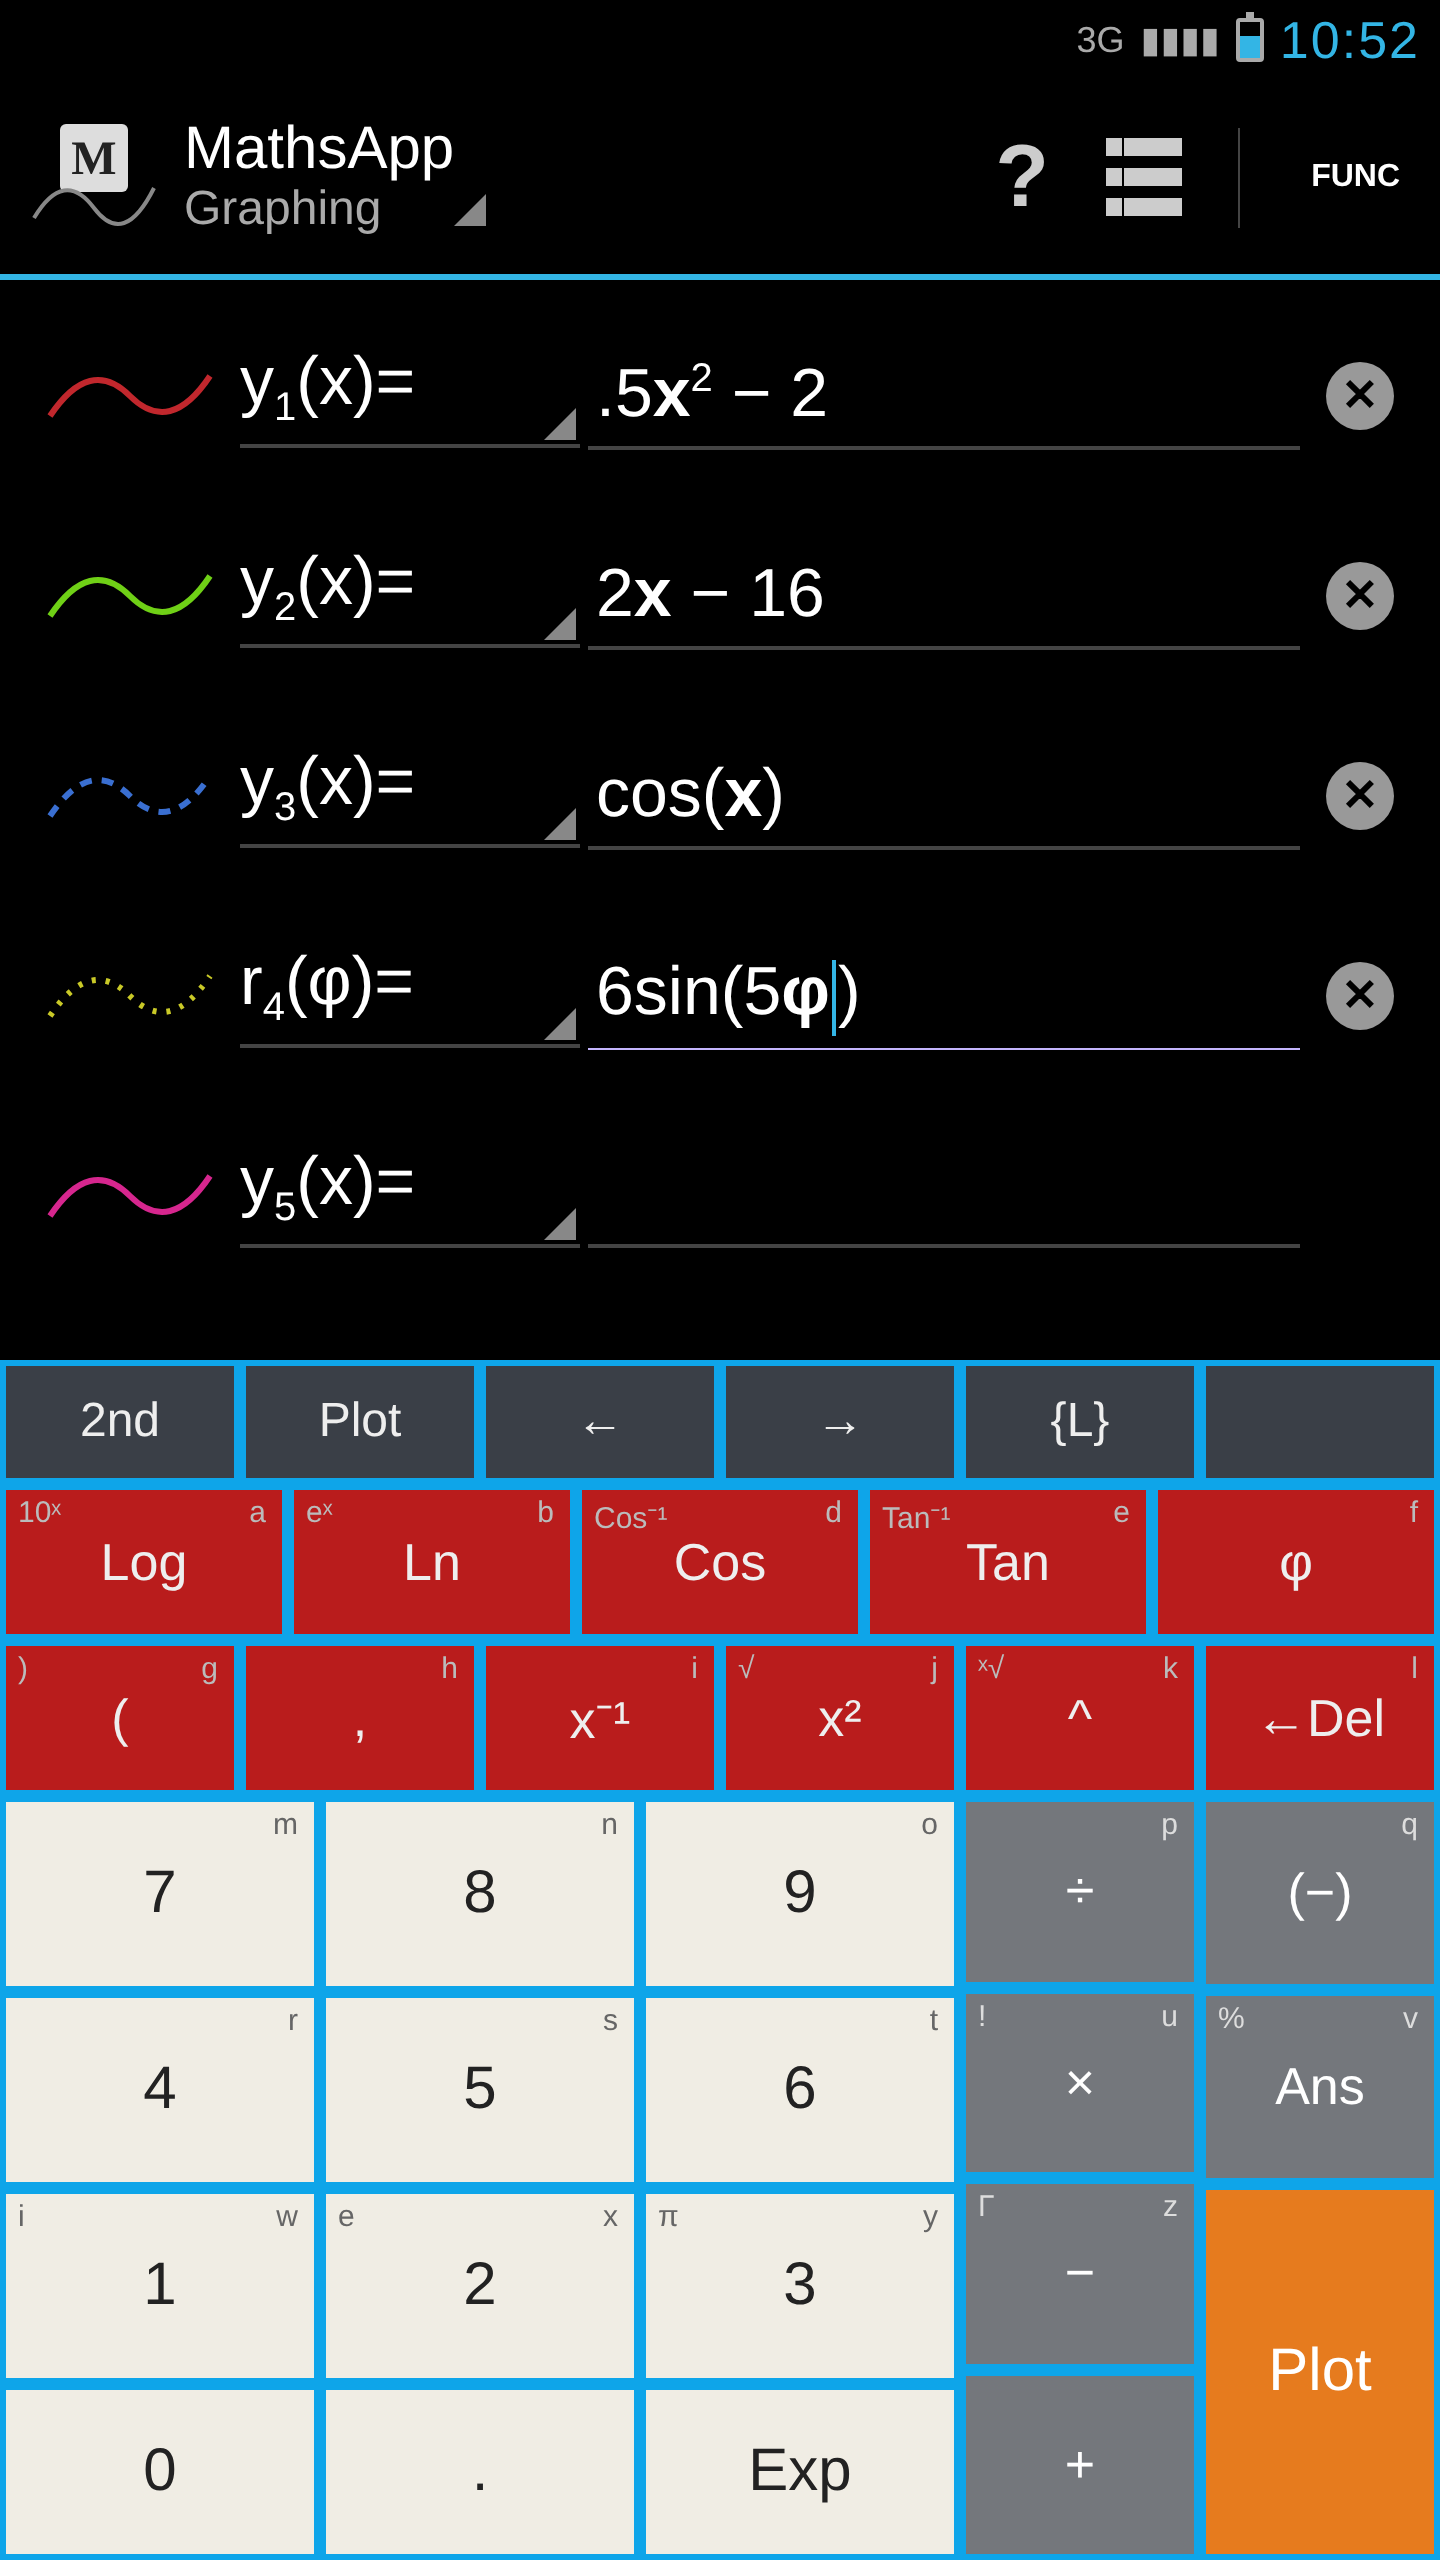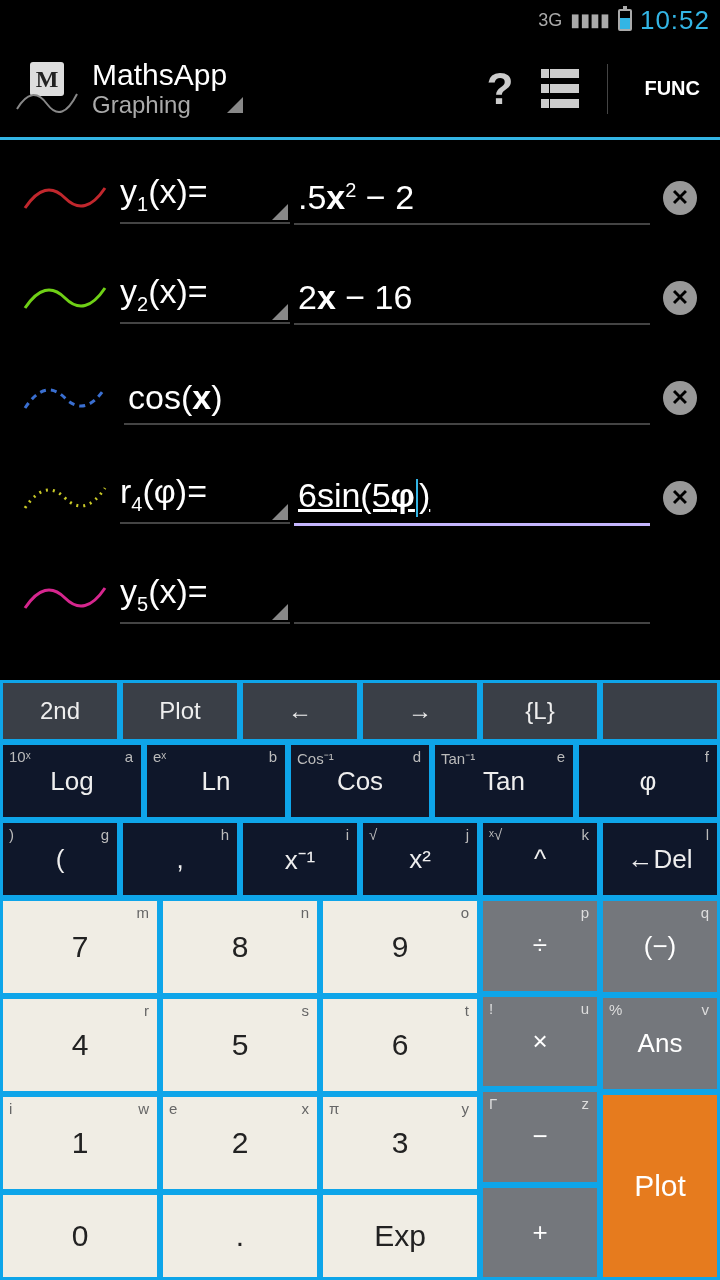"FUNC" .func-btn { font-size: 20px -> 16px }
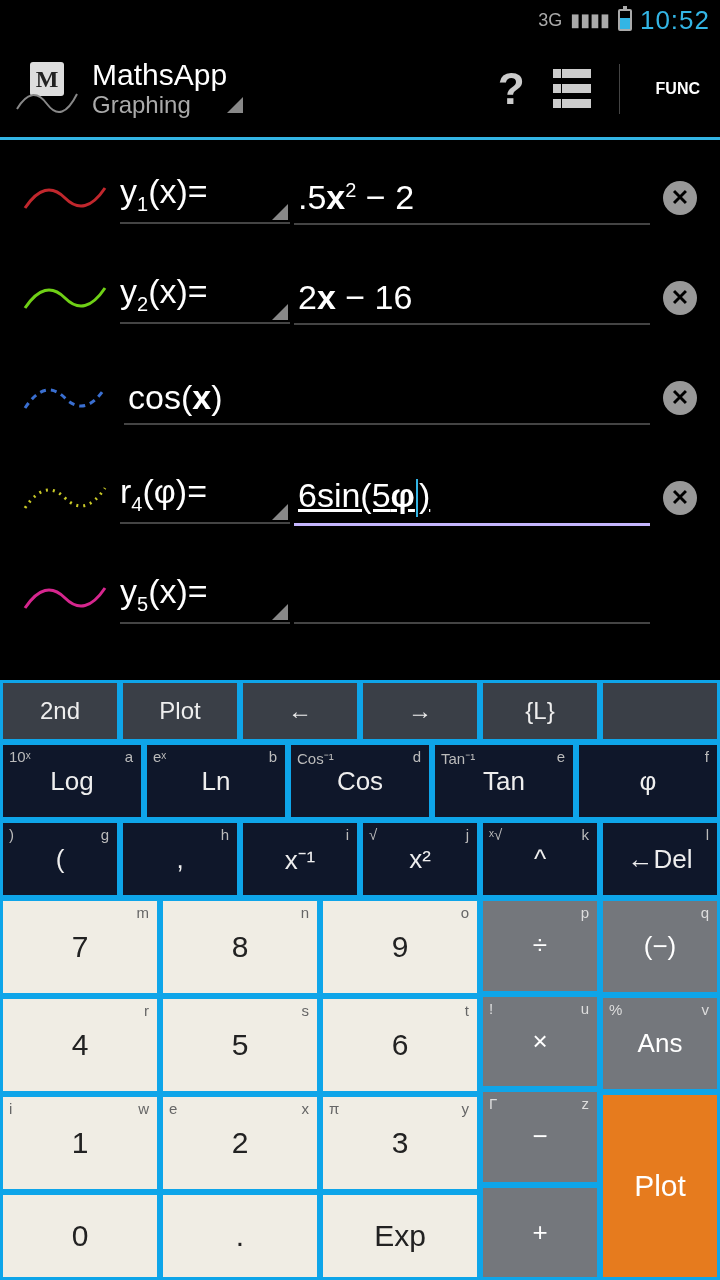"y3(x)=" div.label-cell { html: none -> <div> y<sub>3</sub>(x)= <div></div> </div> }
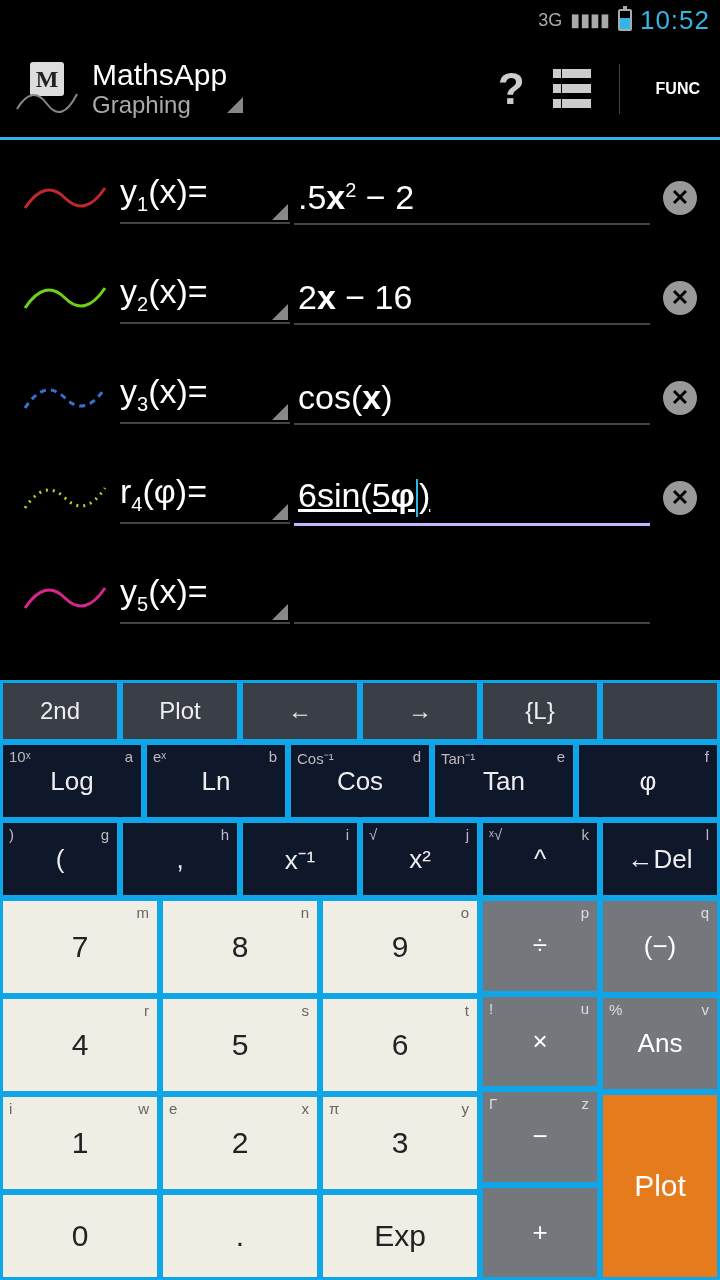"6sin(5φ)" .expr-cell.active { border-bottom: 3px solid #c4b5fd -> 1px solid #c4b5fd; text-decoration: underline -> none }
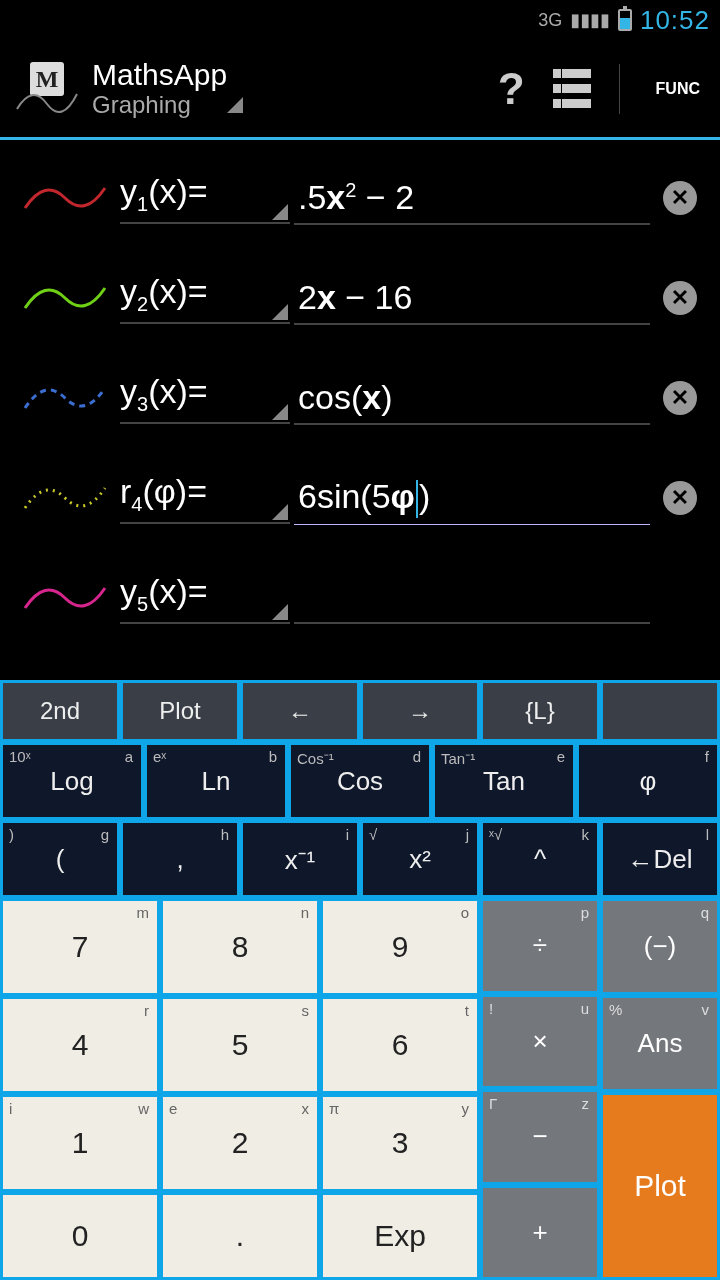"10ˣ" .dark2 { background: #0f172a -> #b91c1c }
